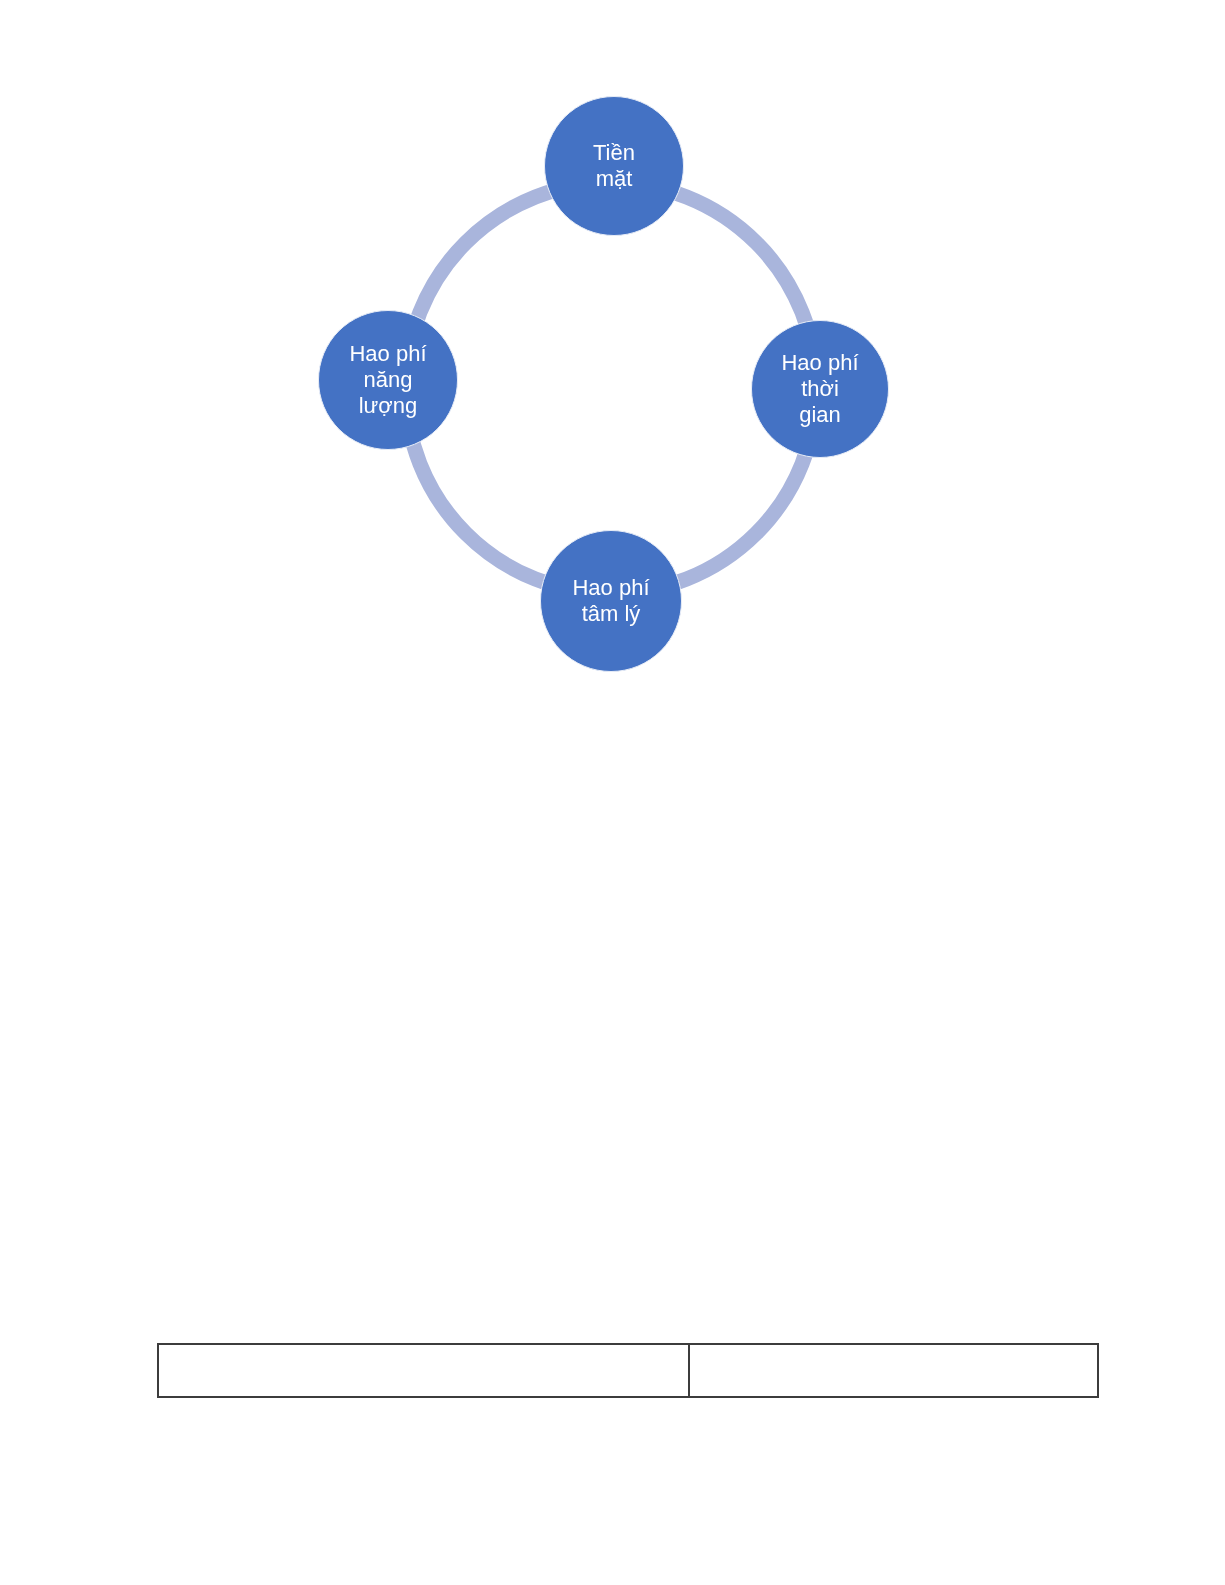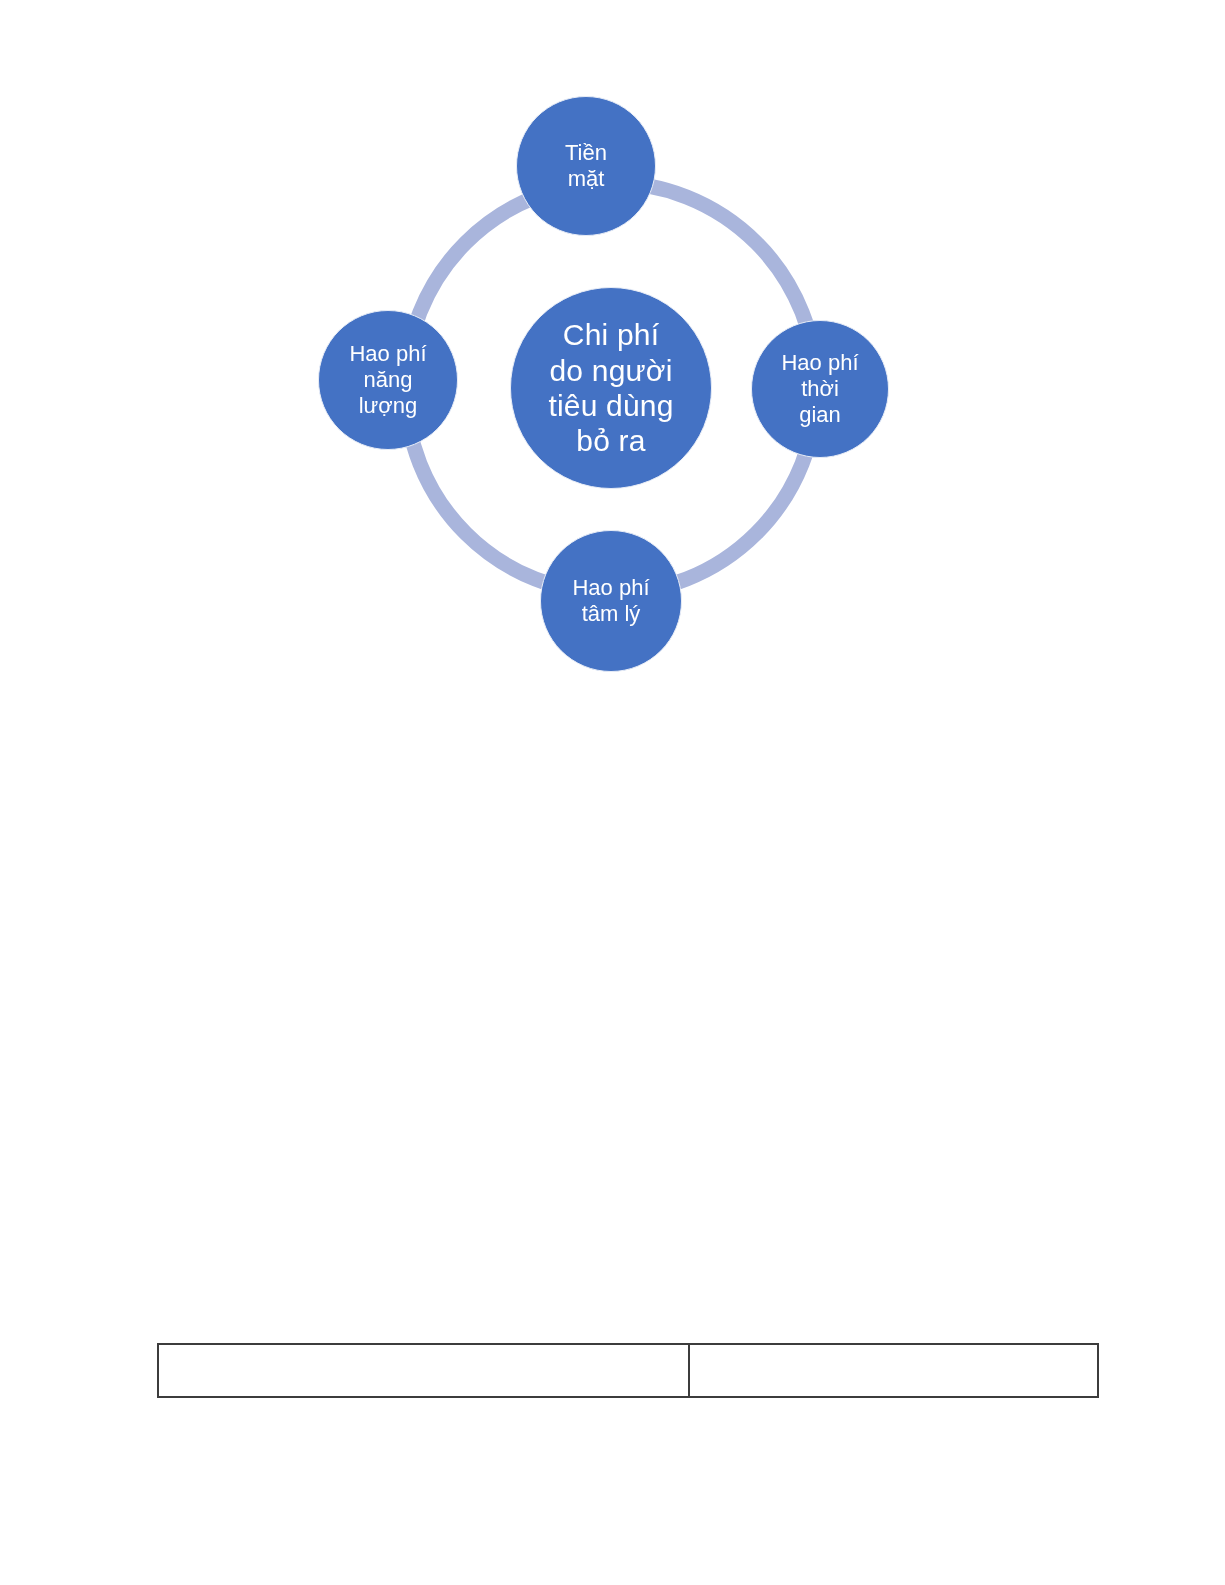"Tiền" #node-top { left: 216px -> 244px }
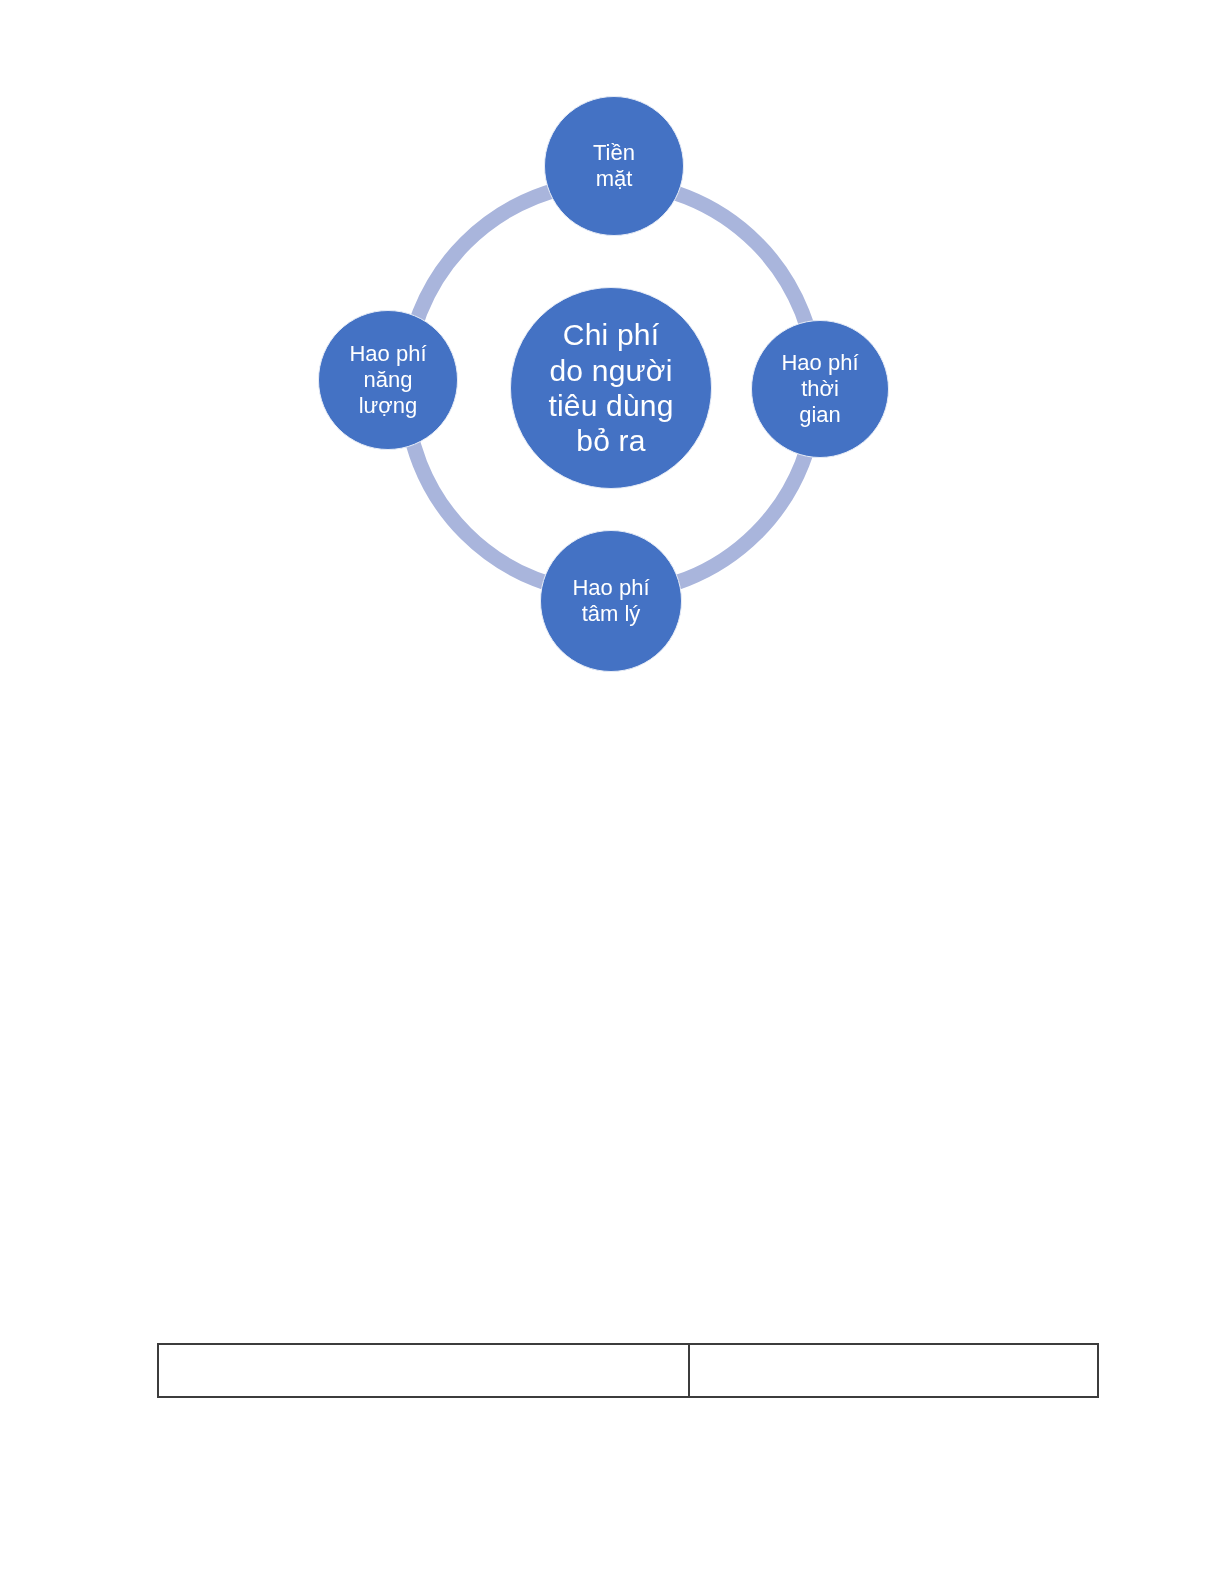"Chi phí" div.node { html: <div> <span>Chi phí do người tiêu dùng bỏ ra</span> </div> -> none }
